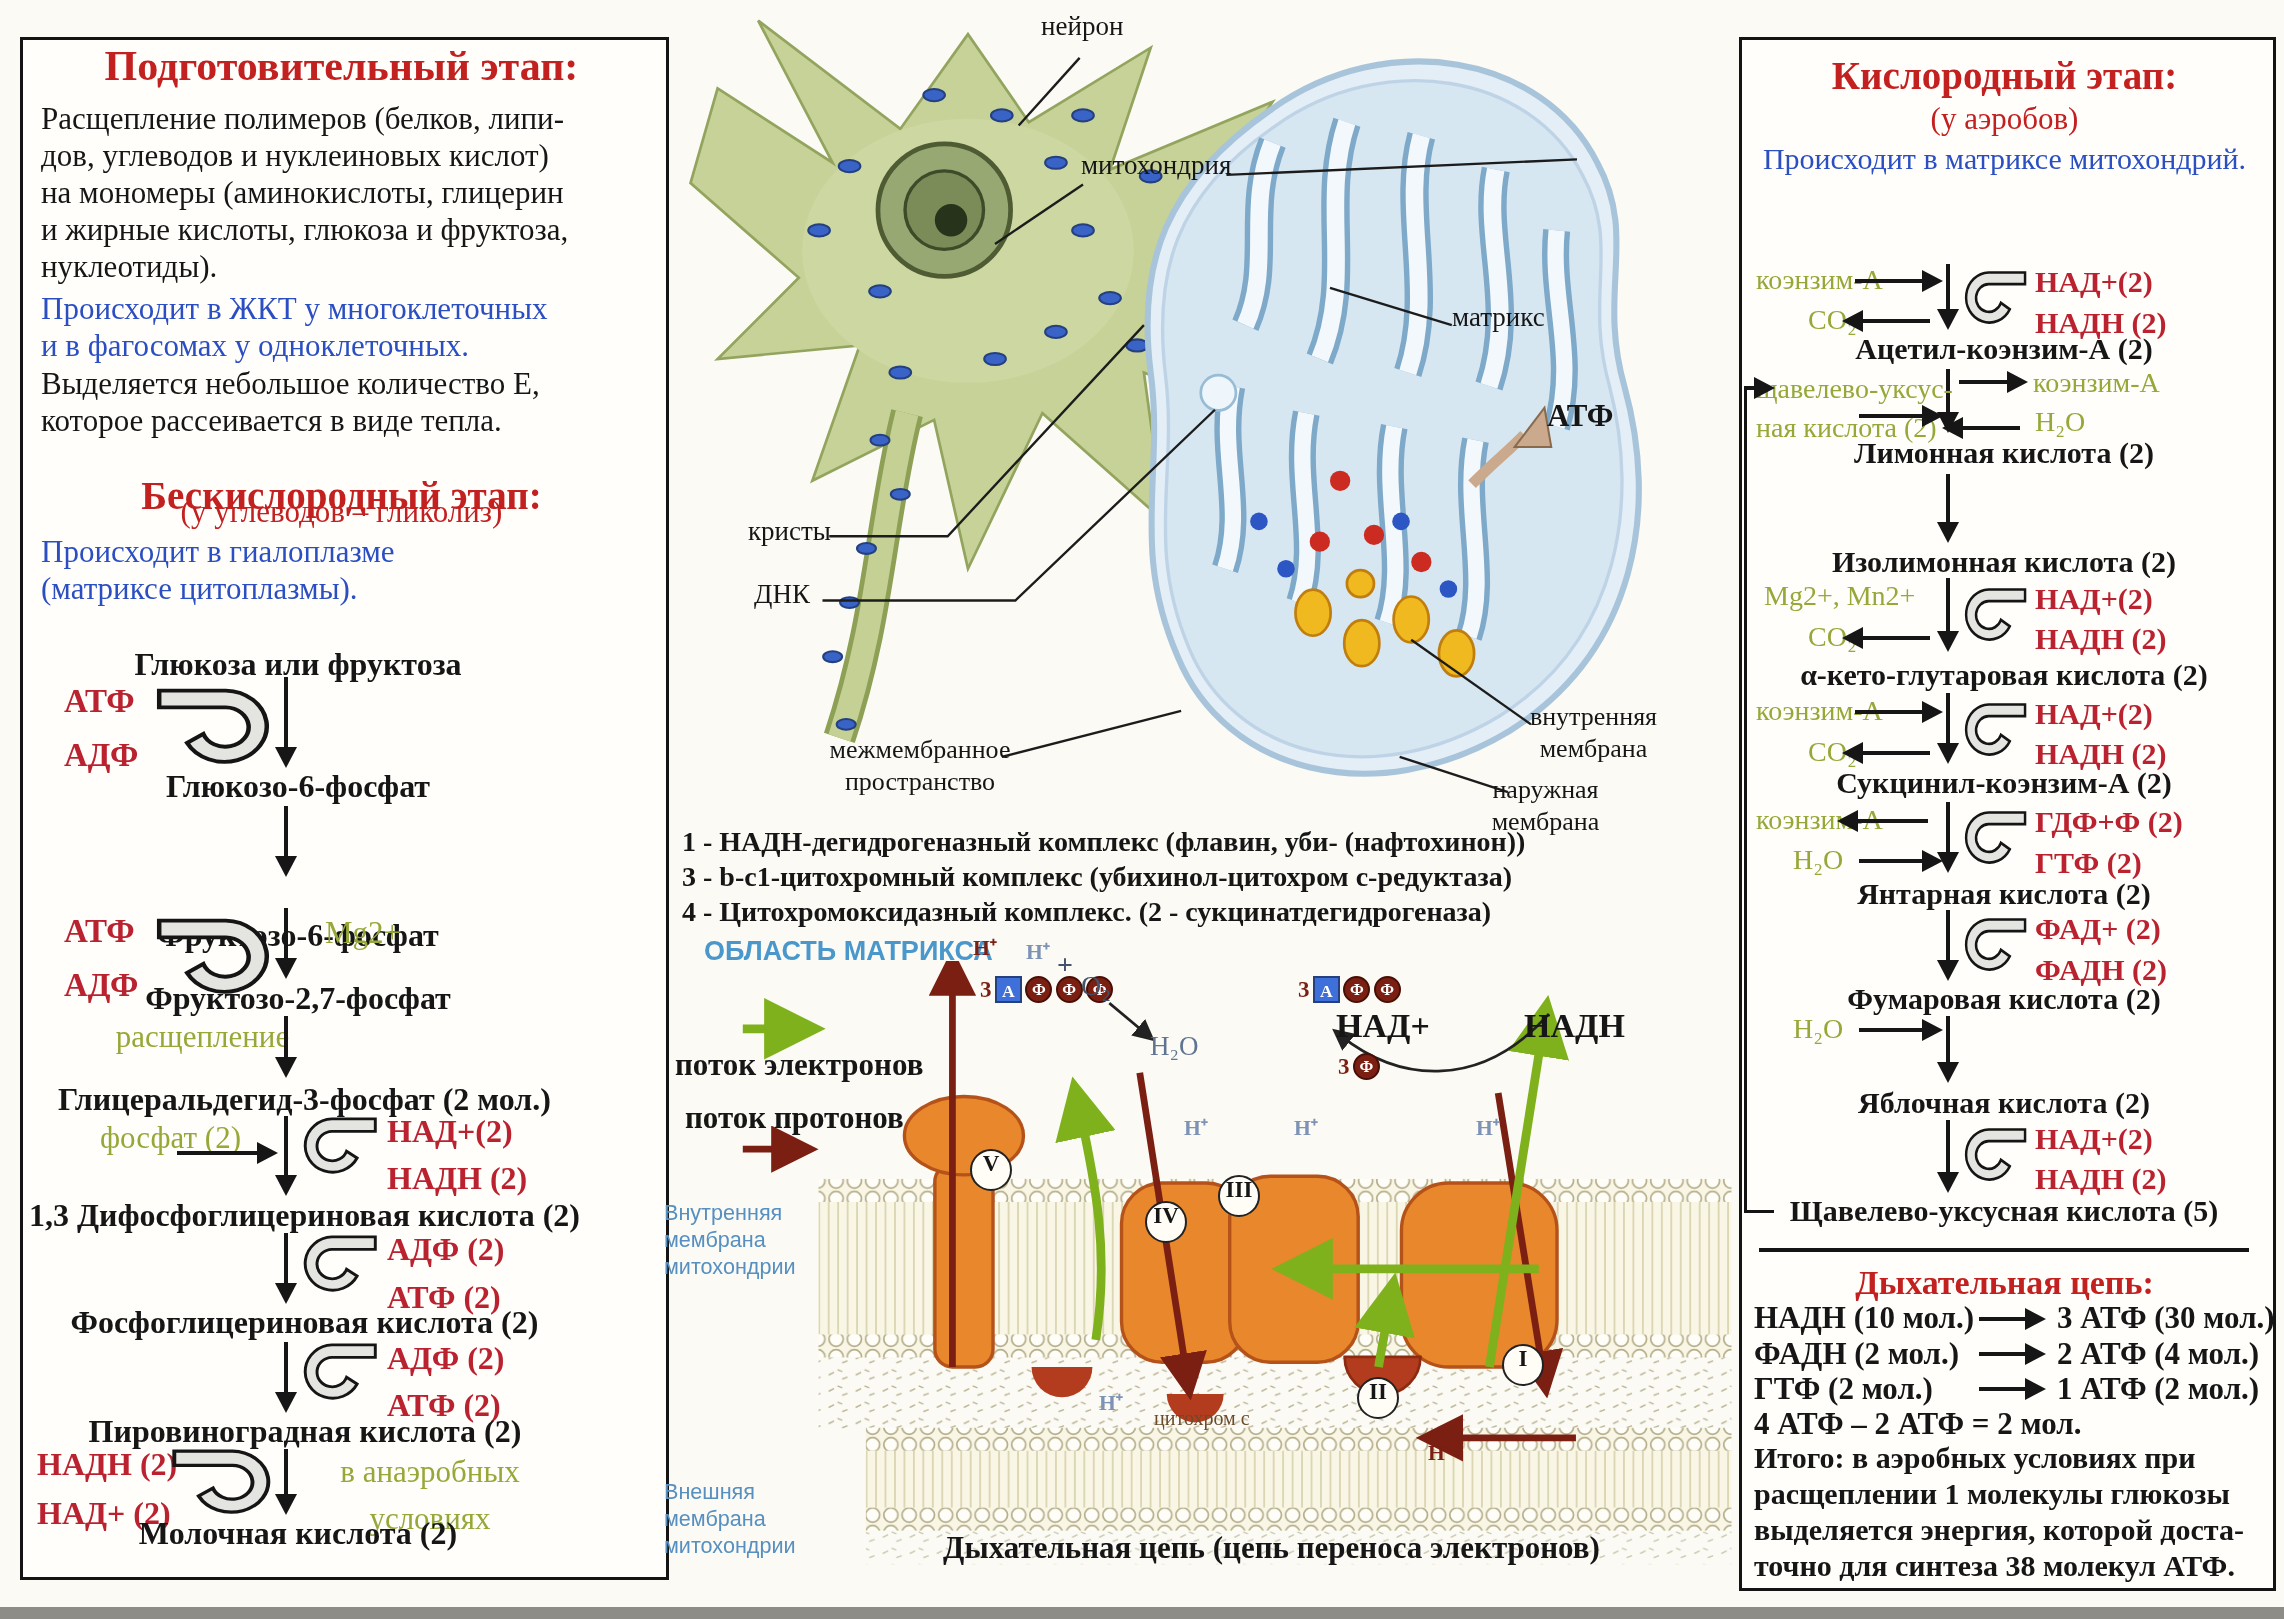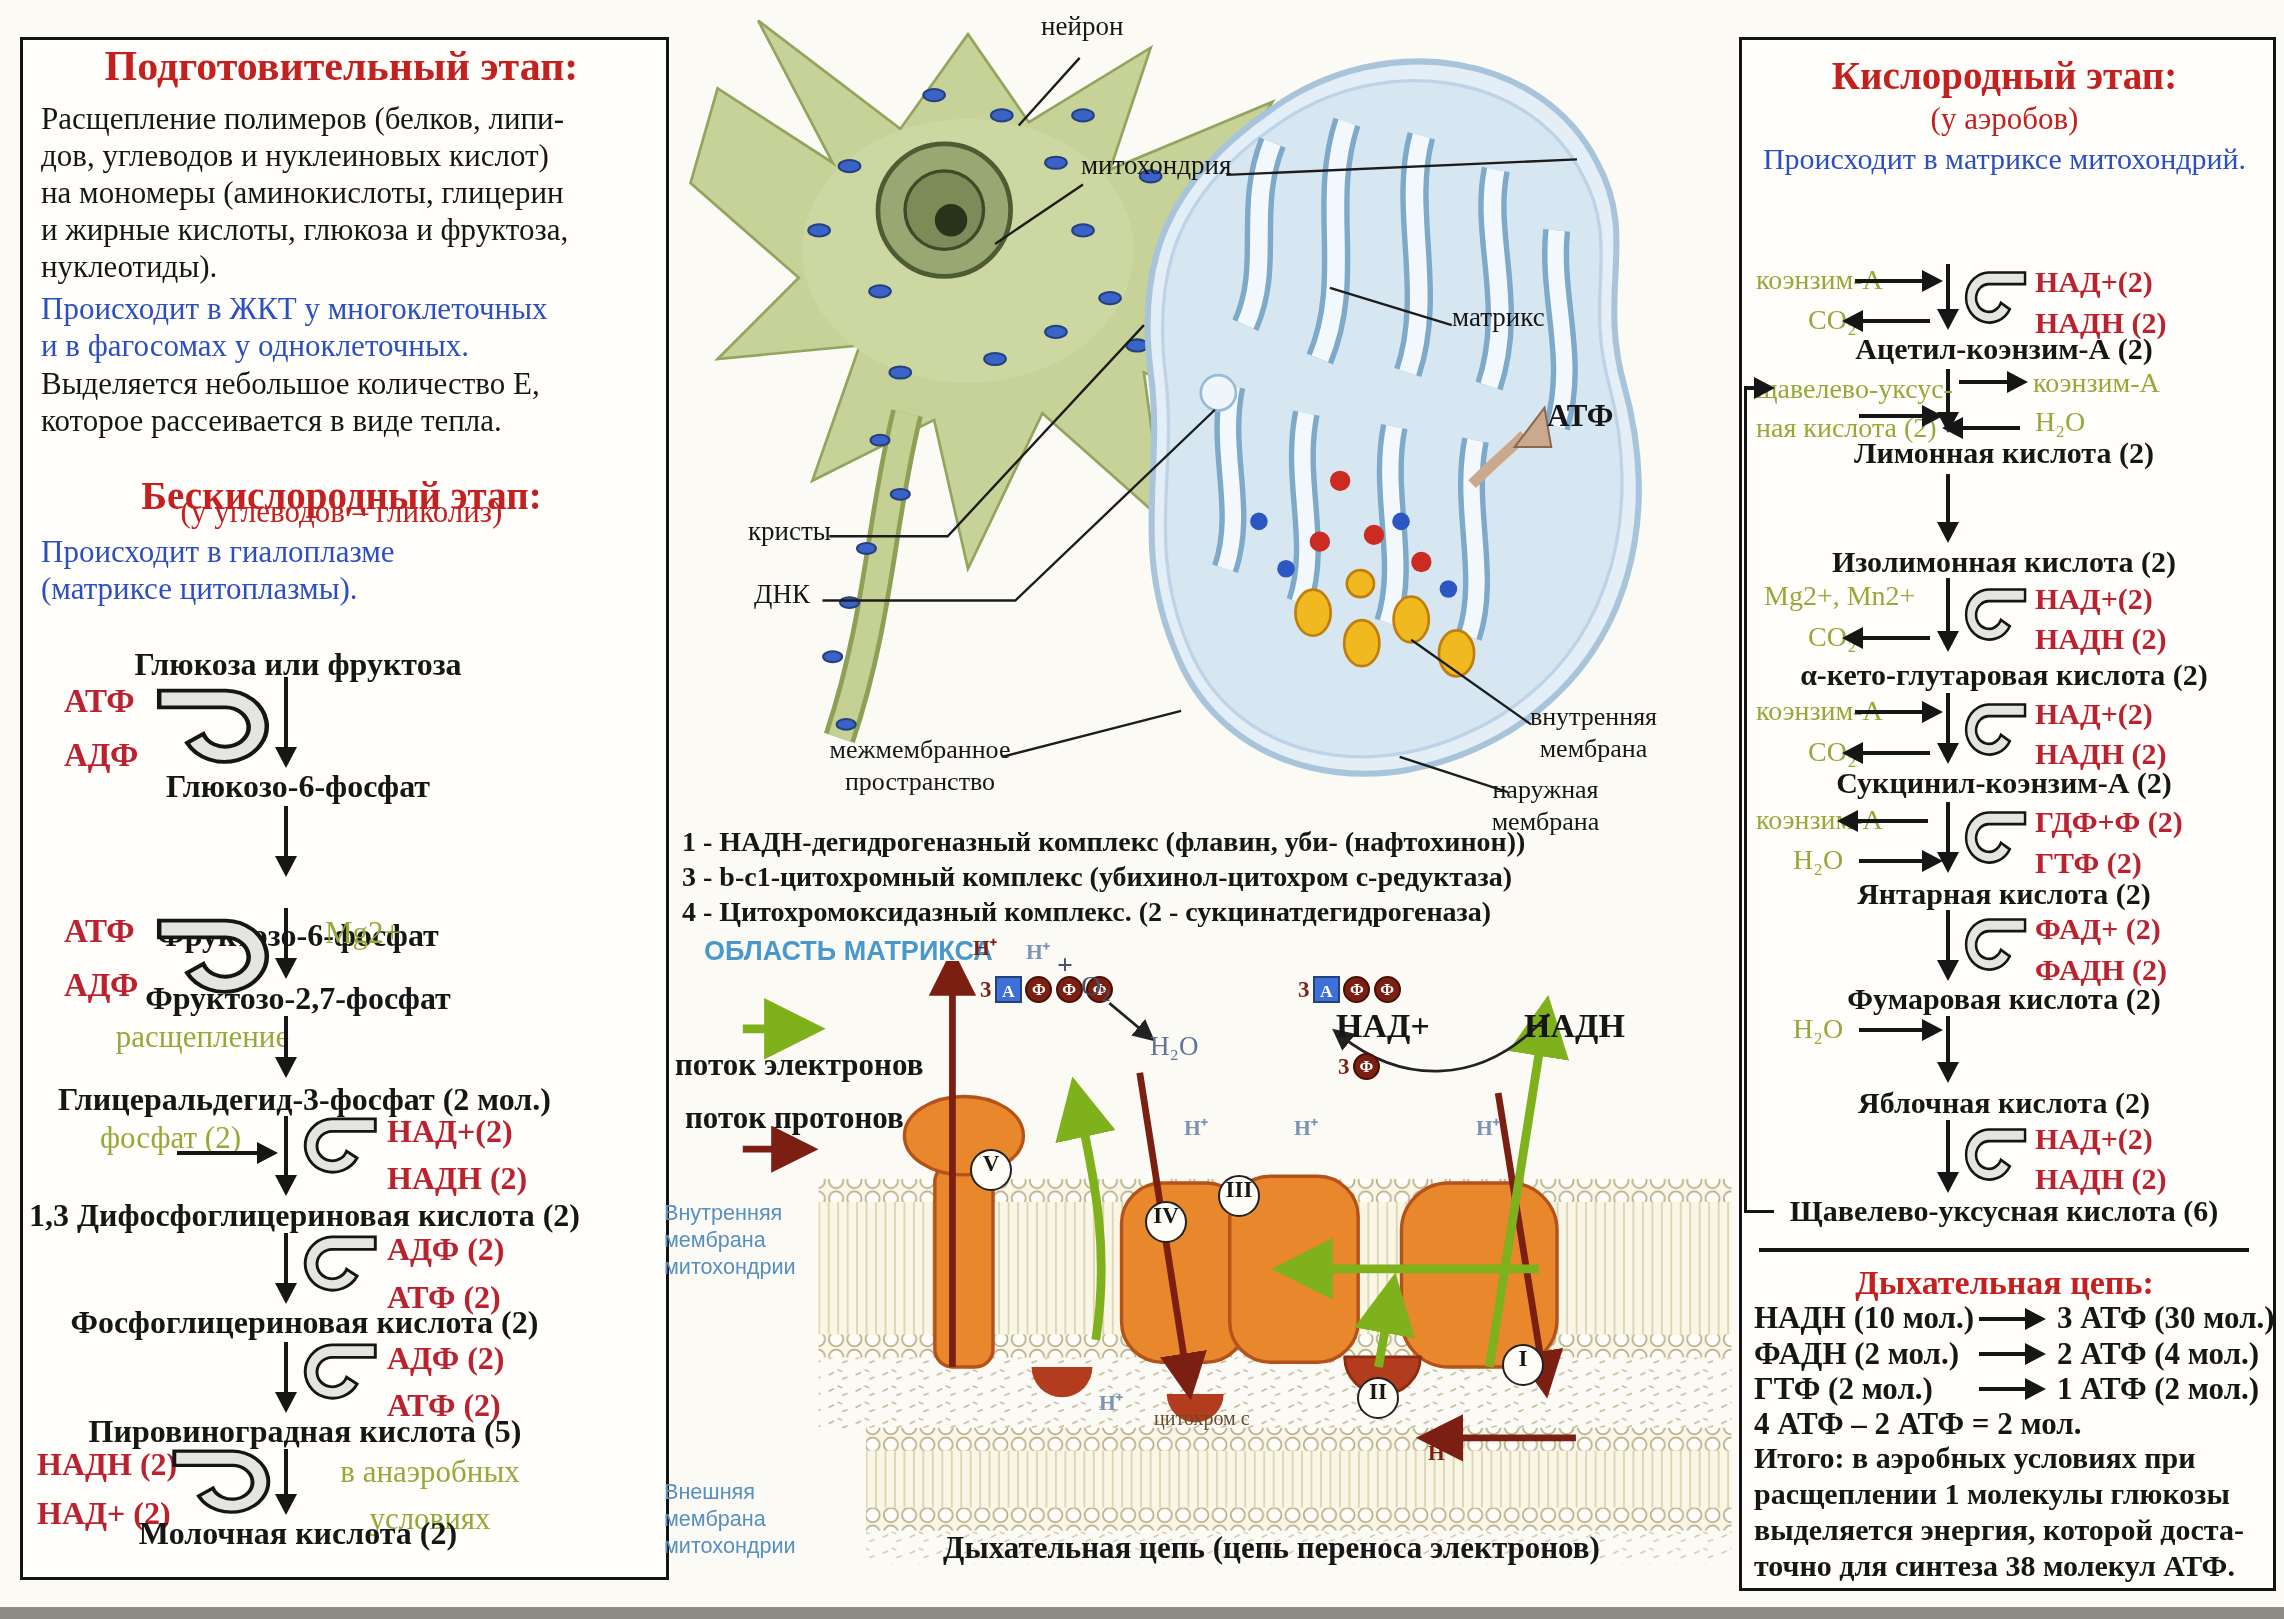"Щавелево-уксусная кислота (6)" div.abs { text: 6 -> 5 }
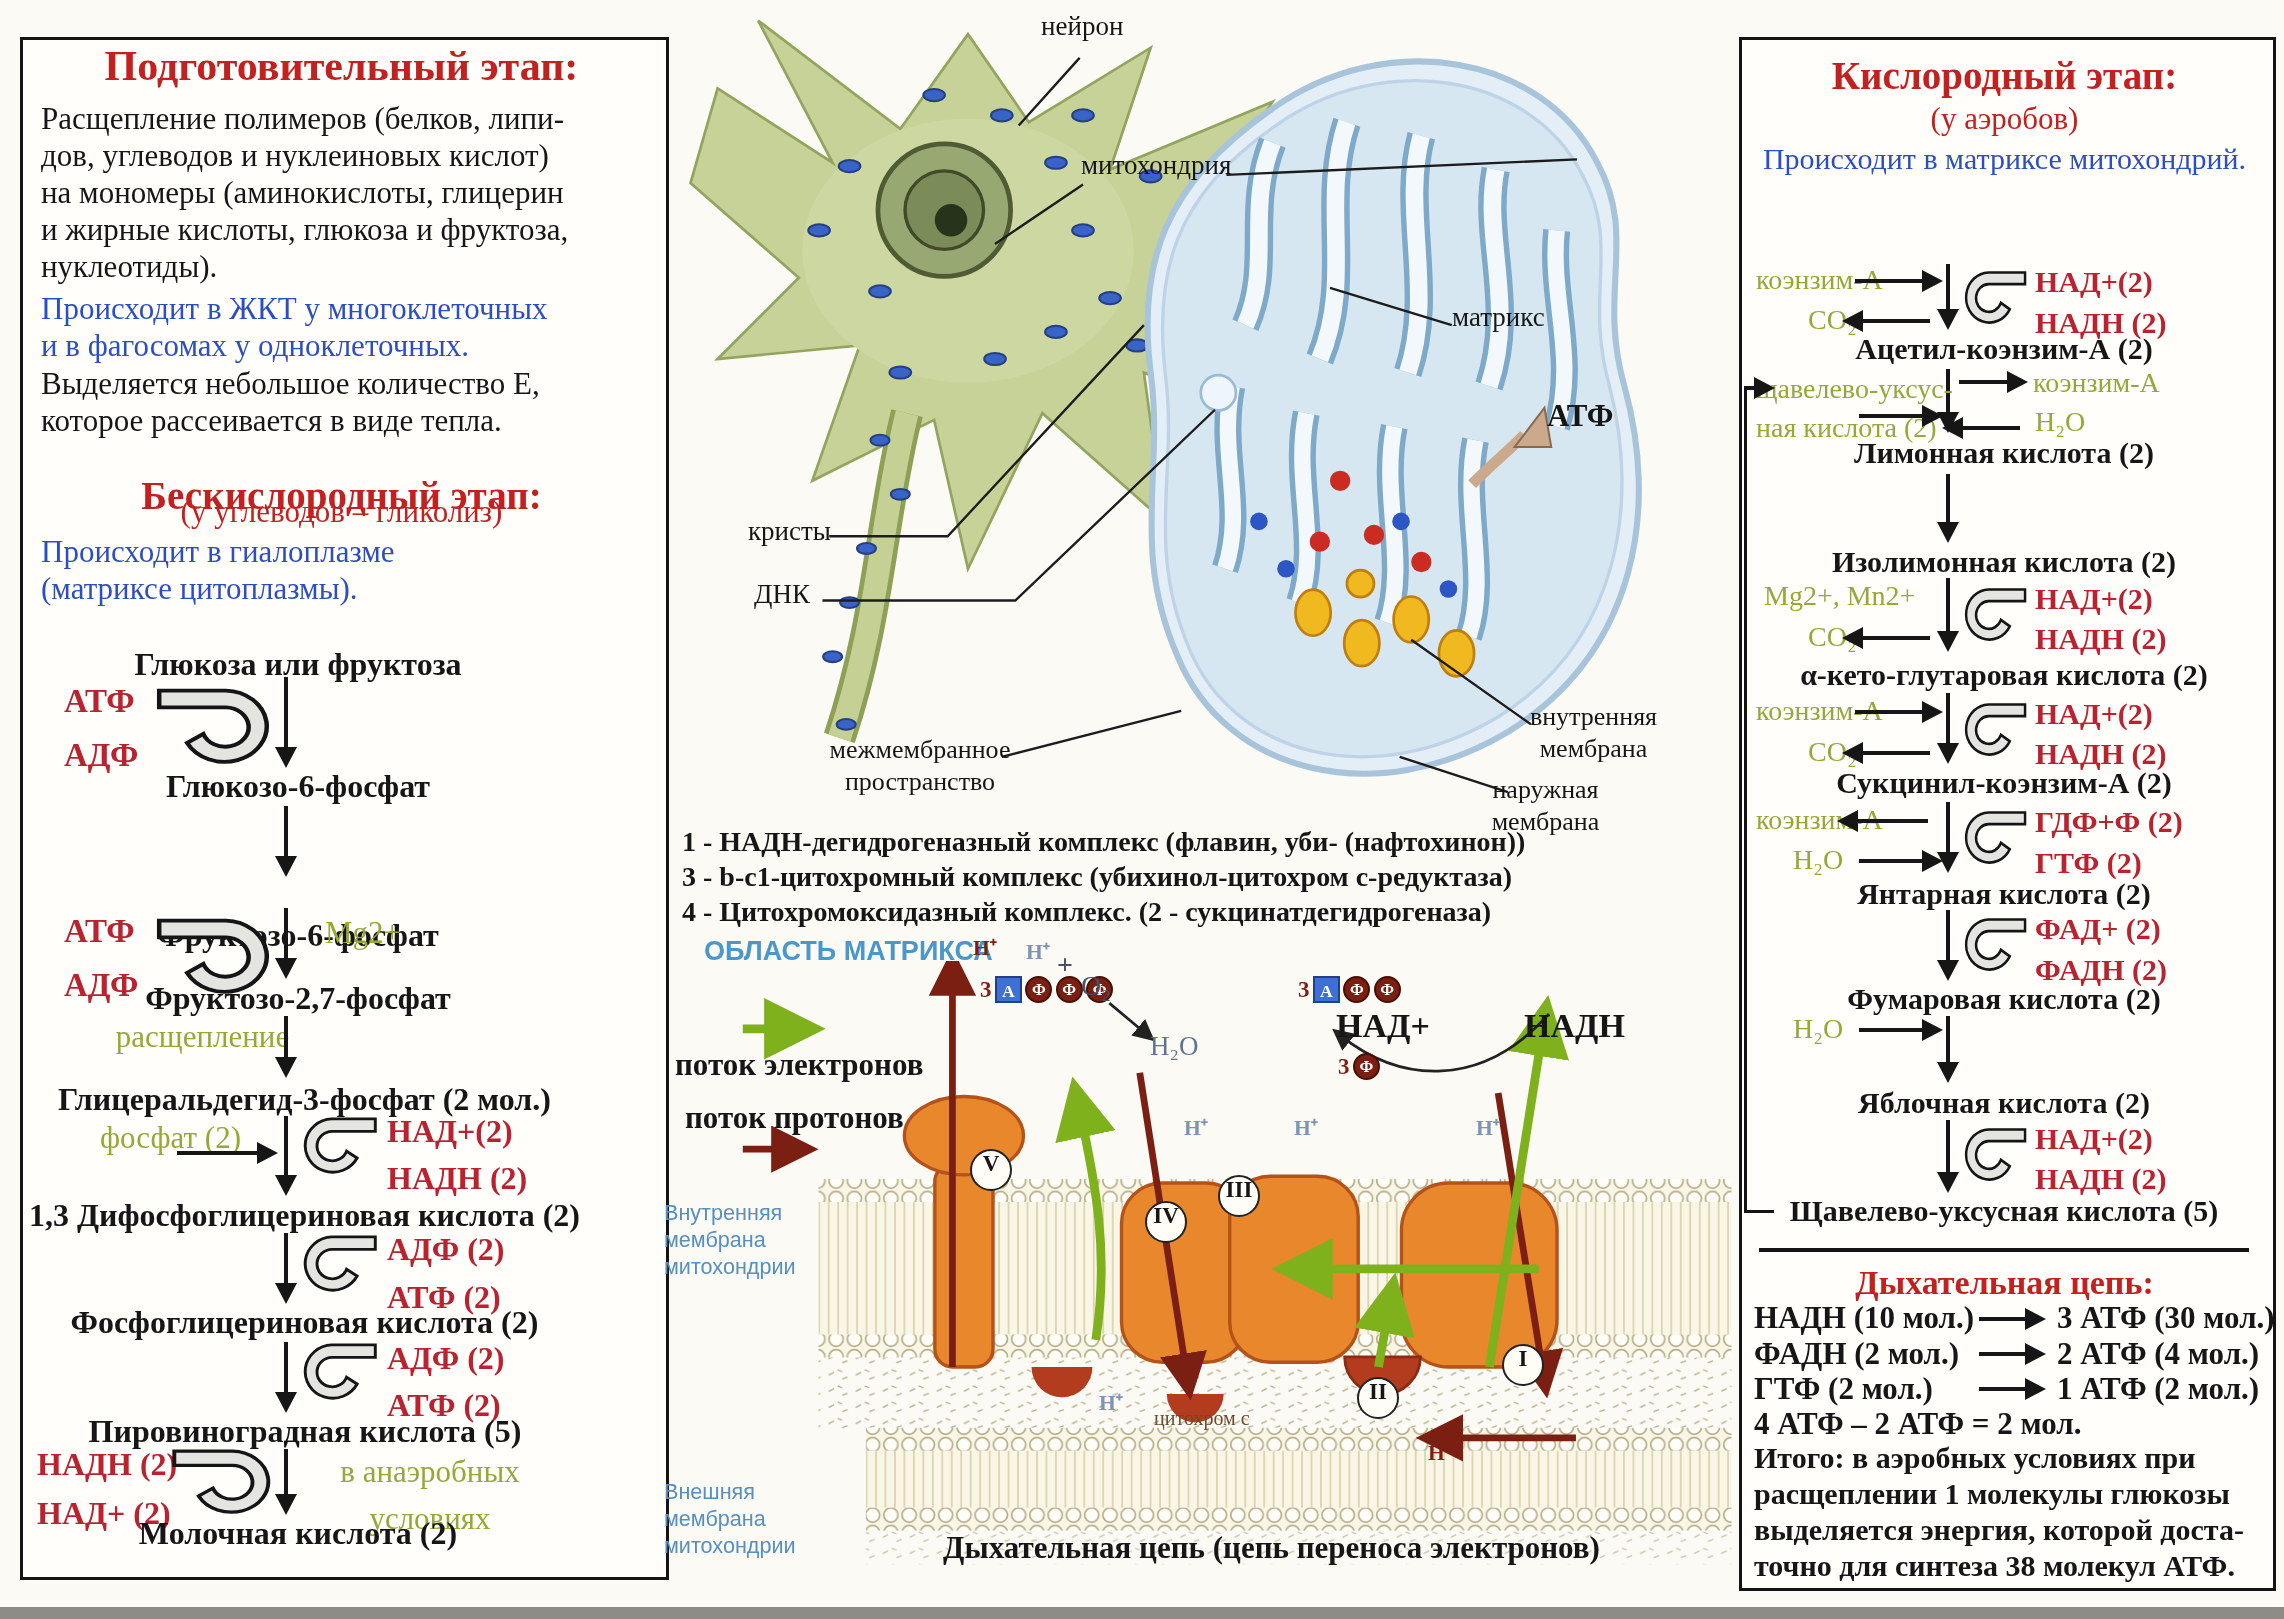"Пировиноградная кислота (5)" div.abs { text: 5 -> 2 }
